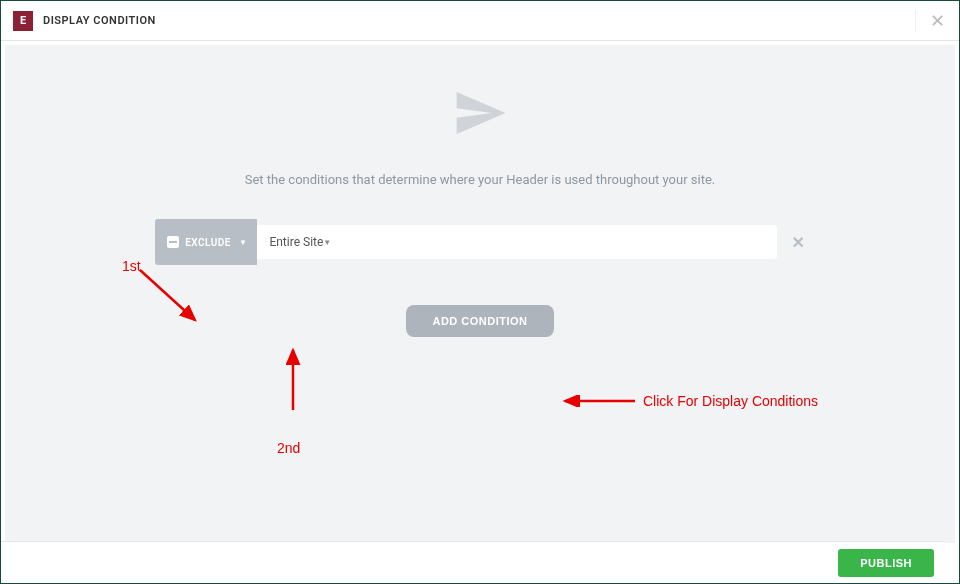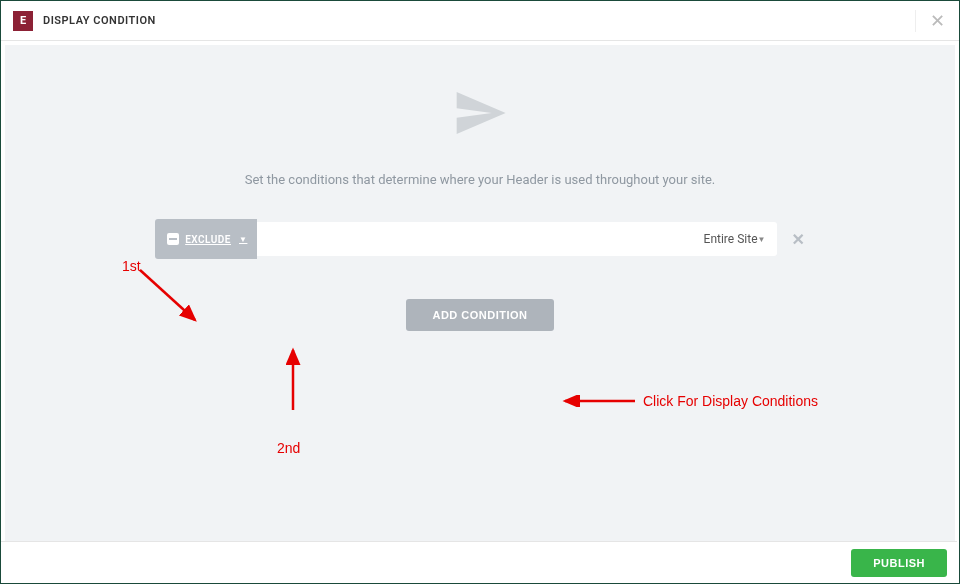"EXCLUDE" .exclude-btn { height: 40px -> 46px; text-decoration: underline -> none }
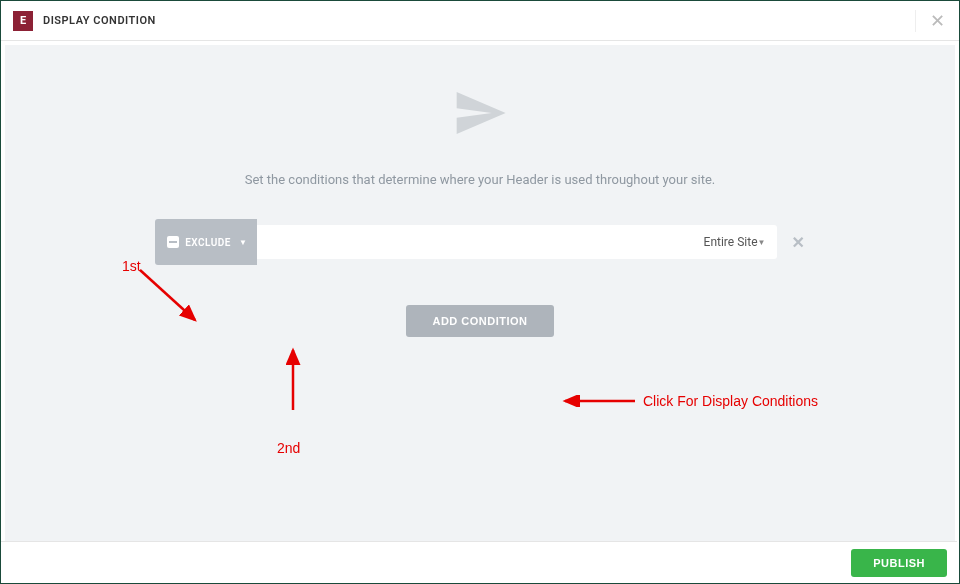"Entire Site" .site-select { justify-content: flex-end -> flex-start }
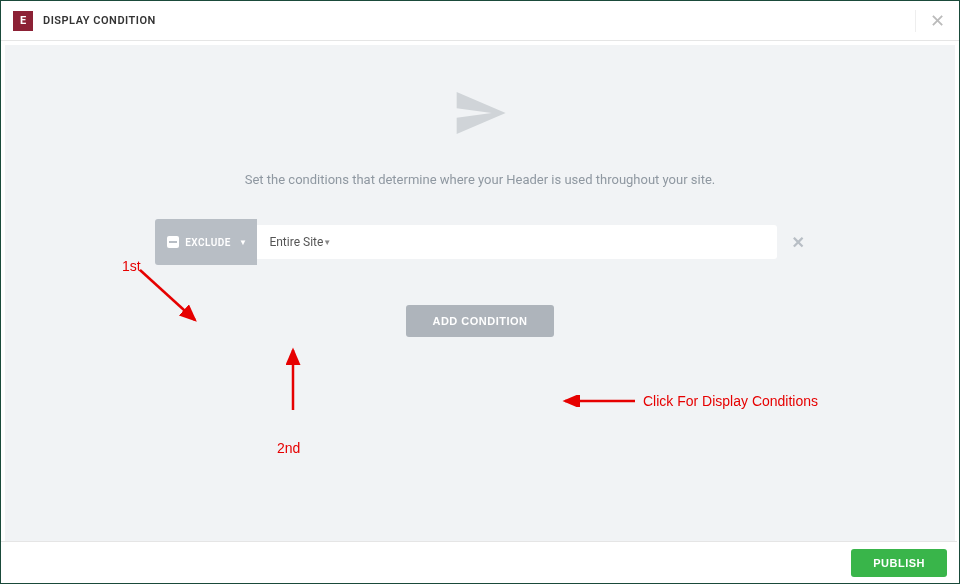"ADD CONDITION" .add-condition-btn { border-radius: 3px -> 8px }
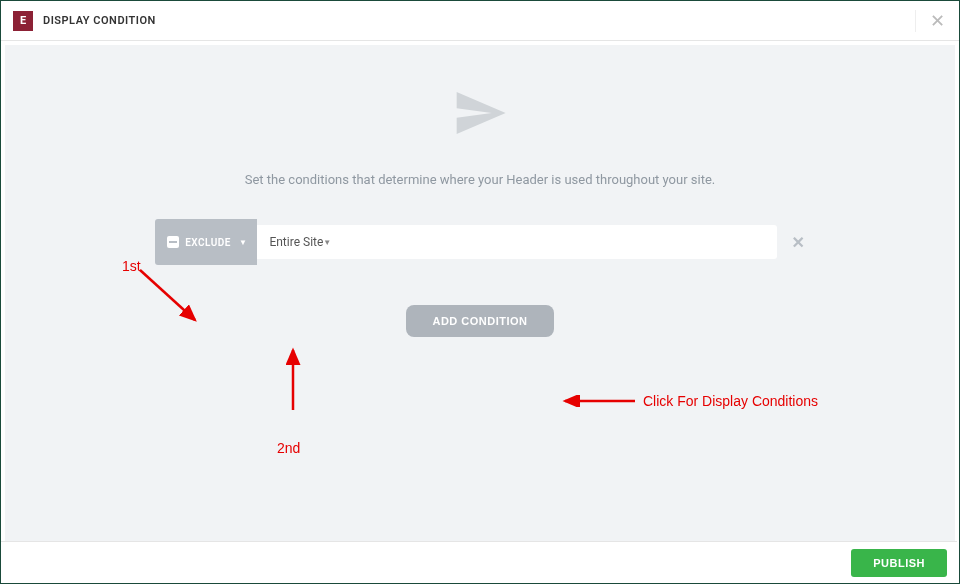"PUBLISH" .footer { right: 2px -> 15px }
